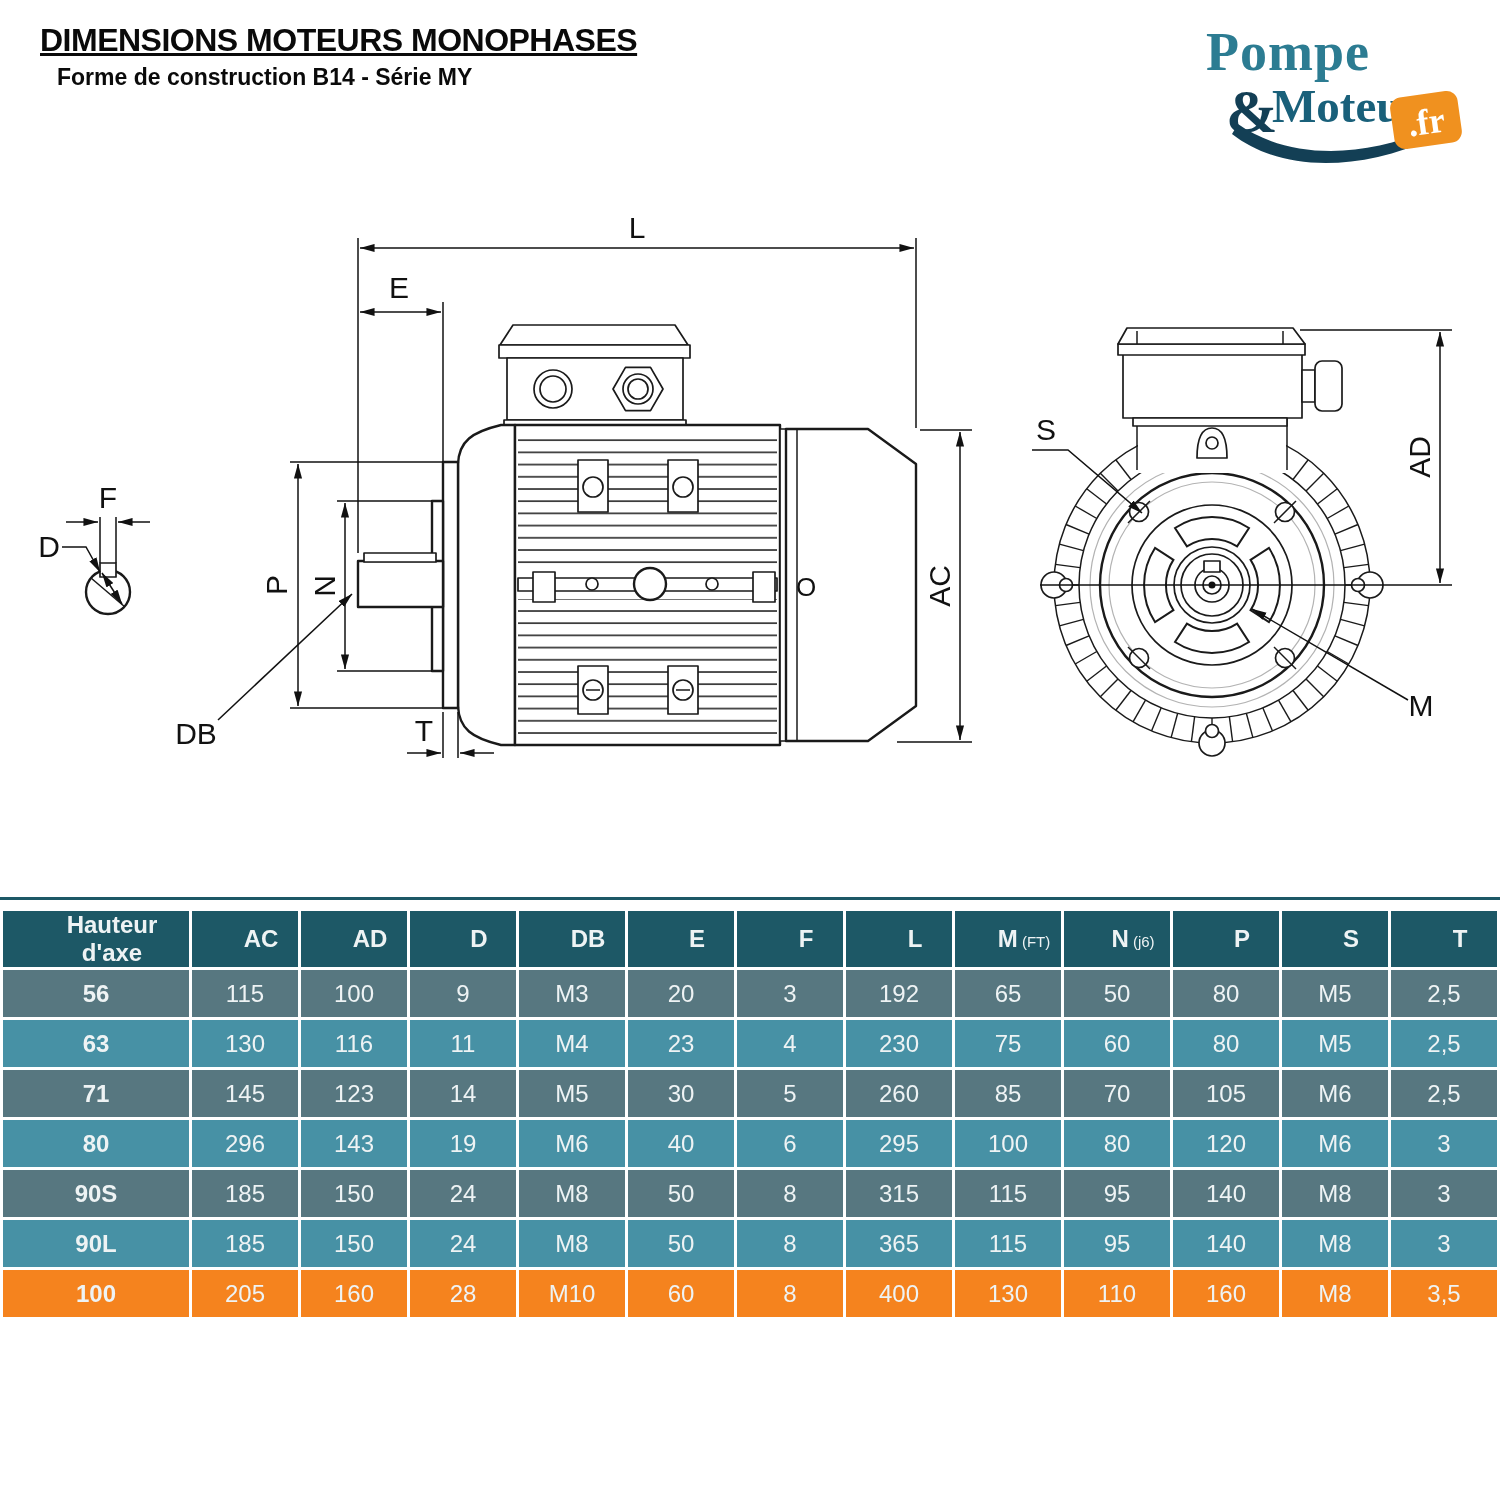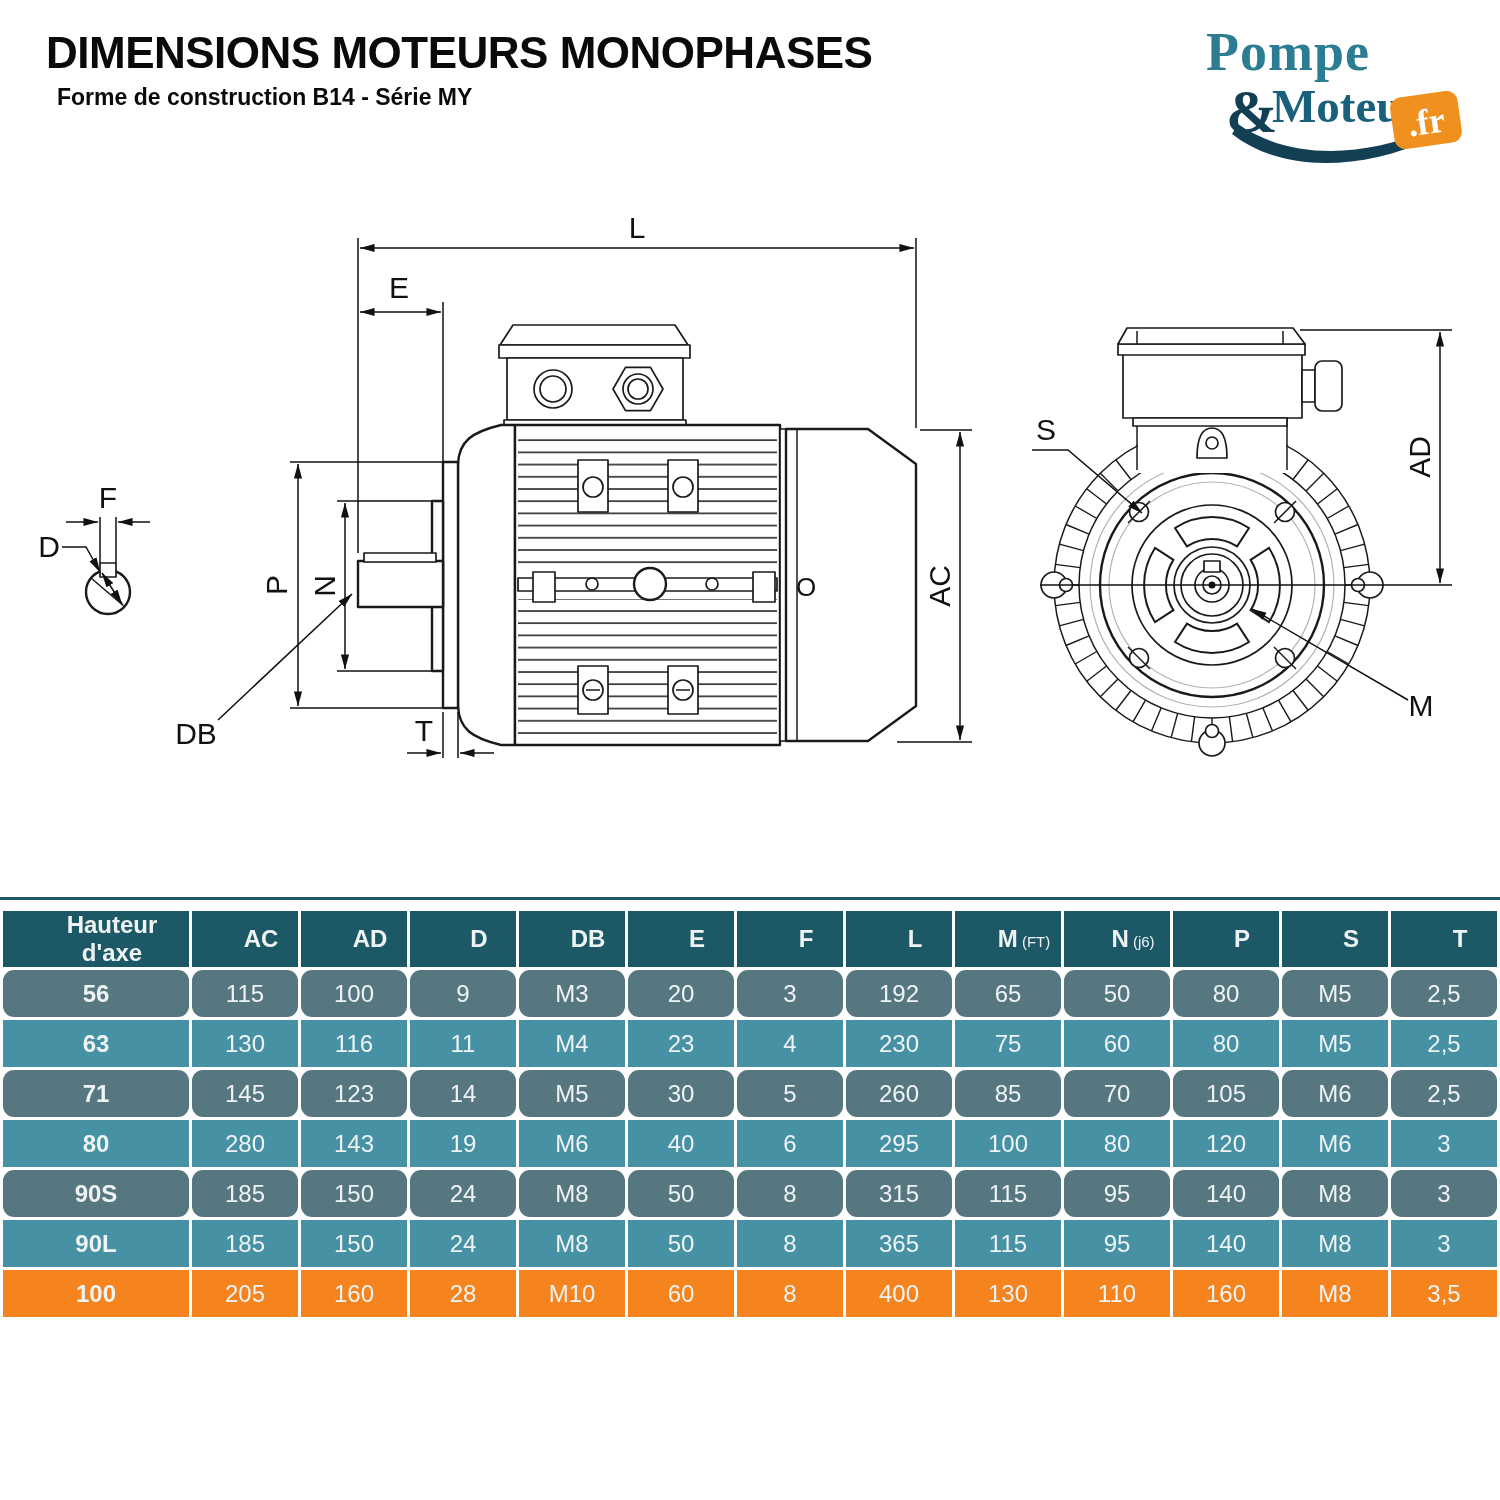"DIMENSIONS MOTEURS MONOPHASES" .titleblock h1 { font-size: 44px -> 32px; margin: 6px -> 0; text-decoration: none -> underline }
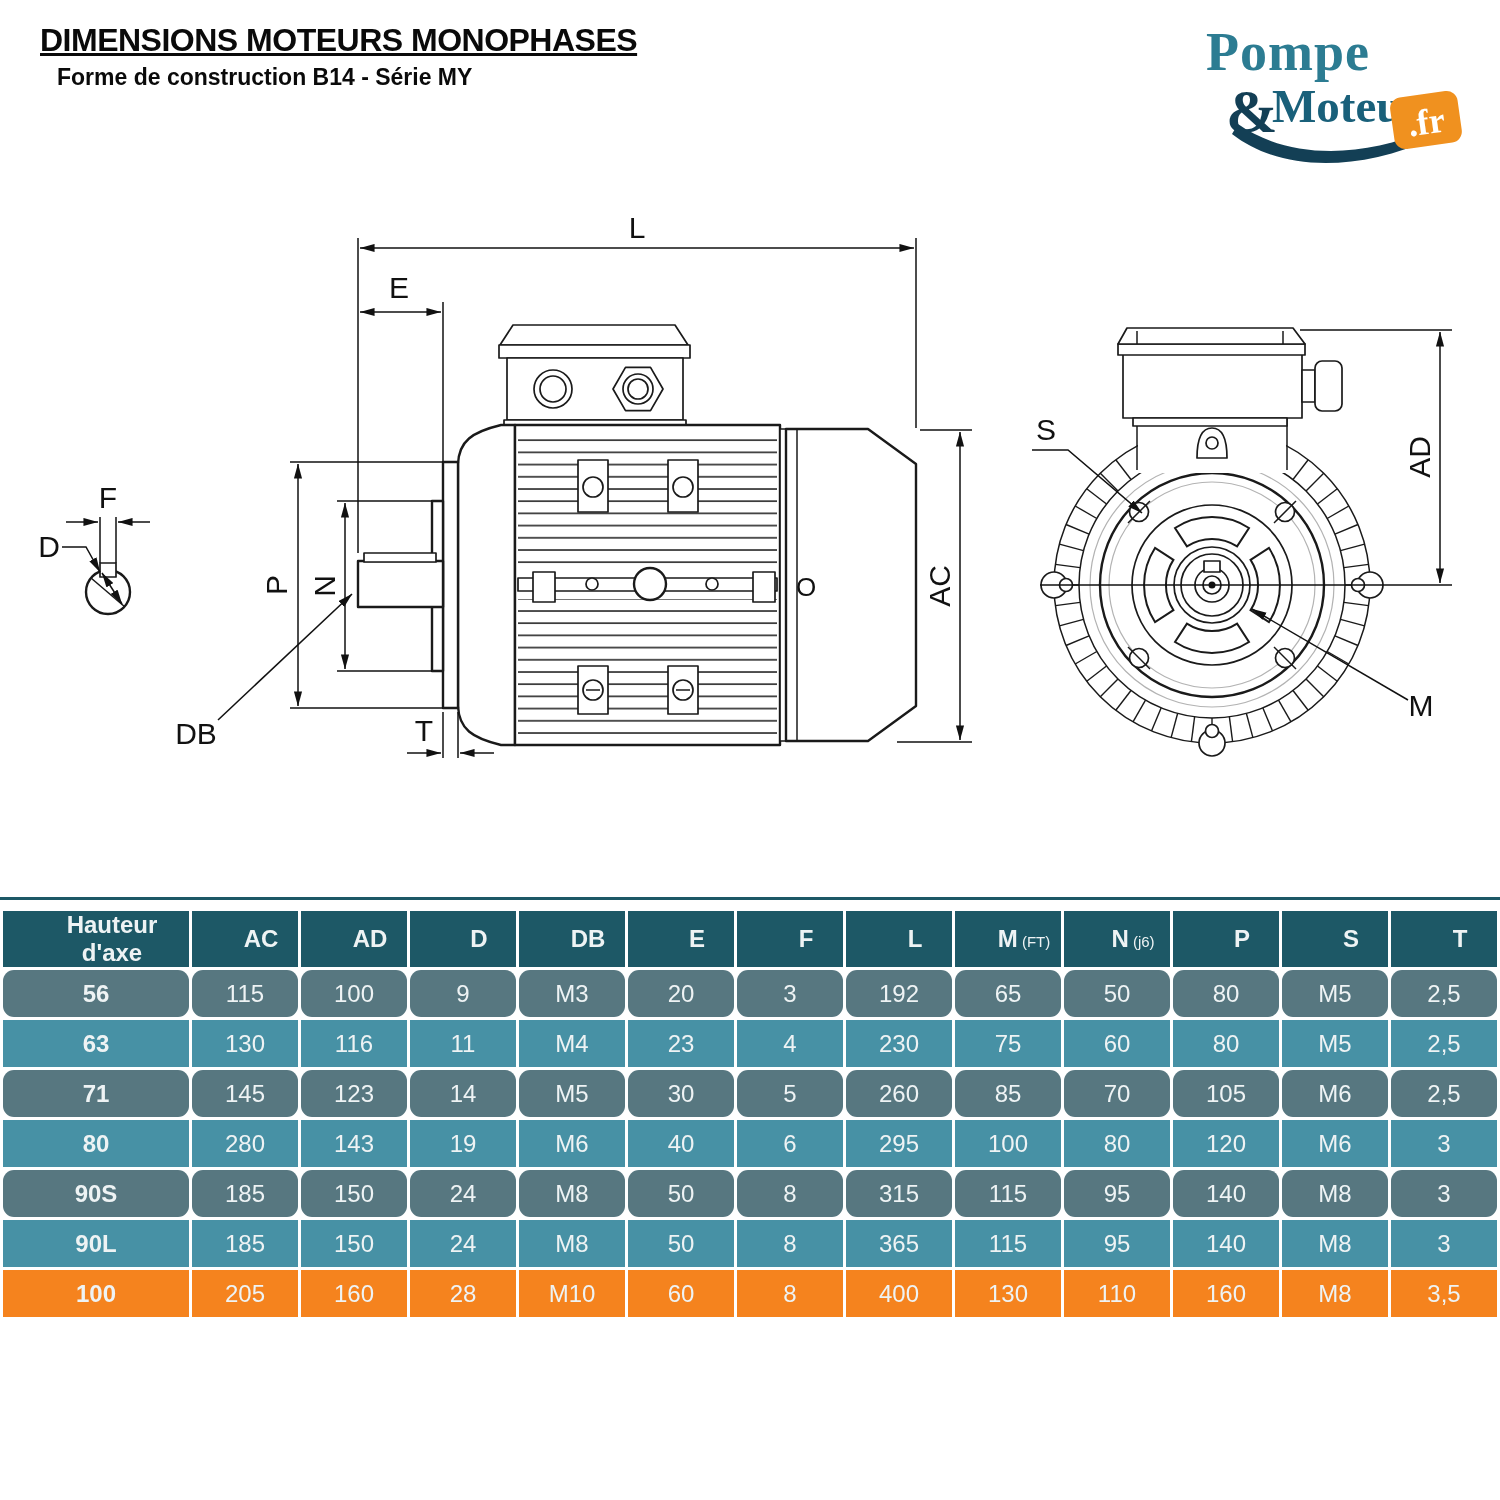"56" #dimtable tr.gray td { border-radius: 11px -> none }
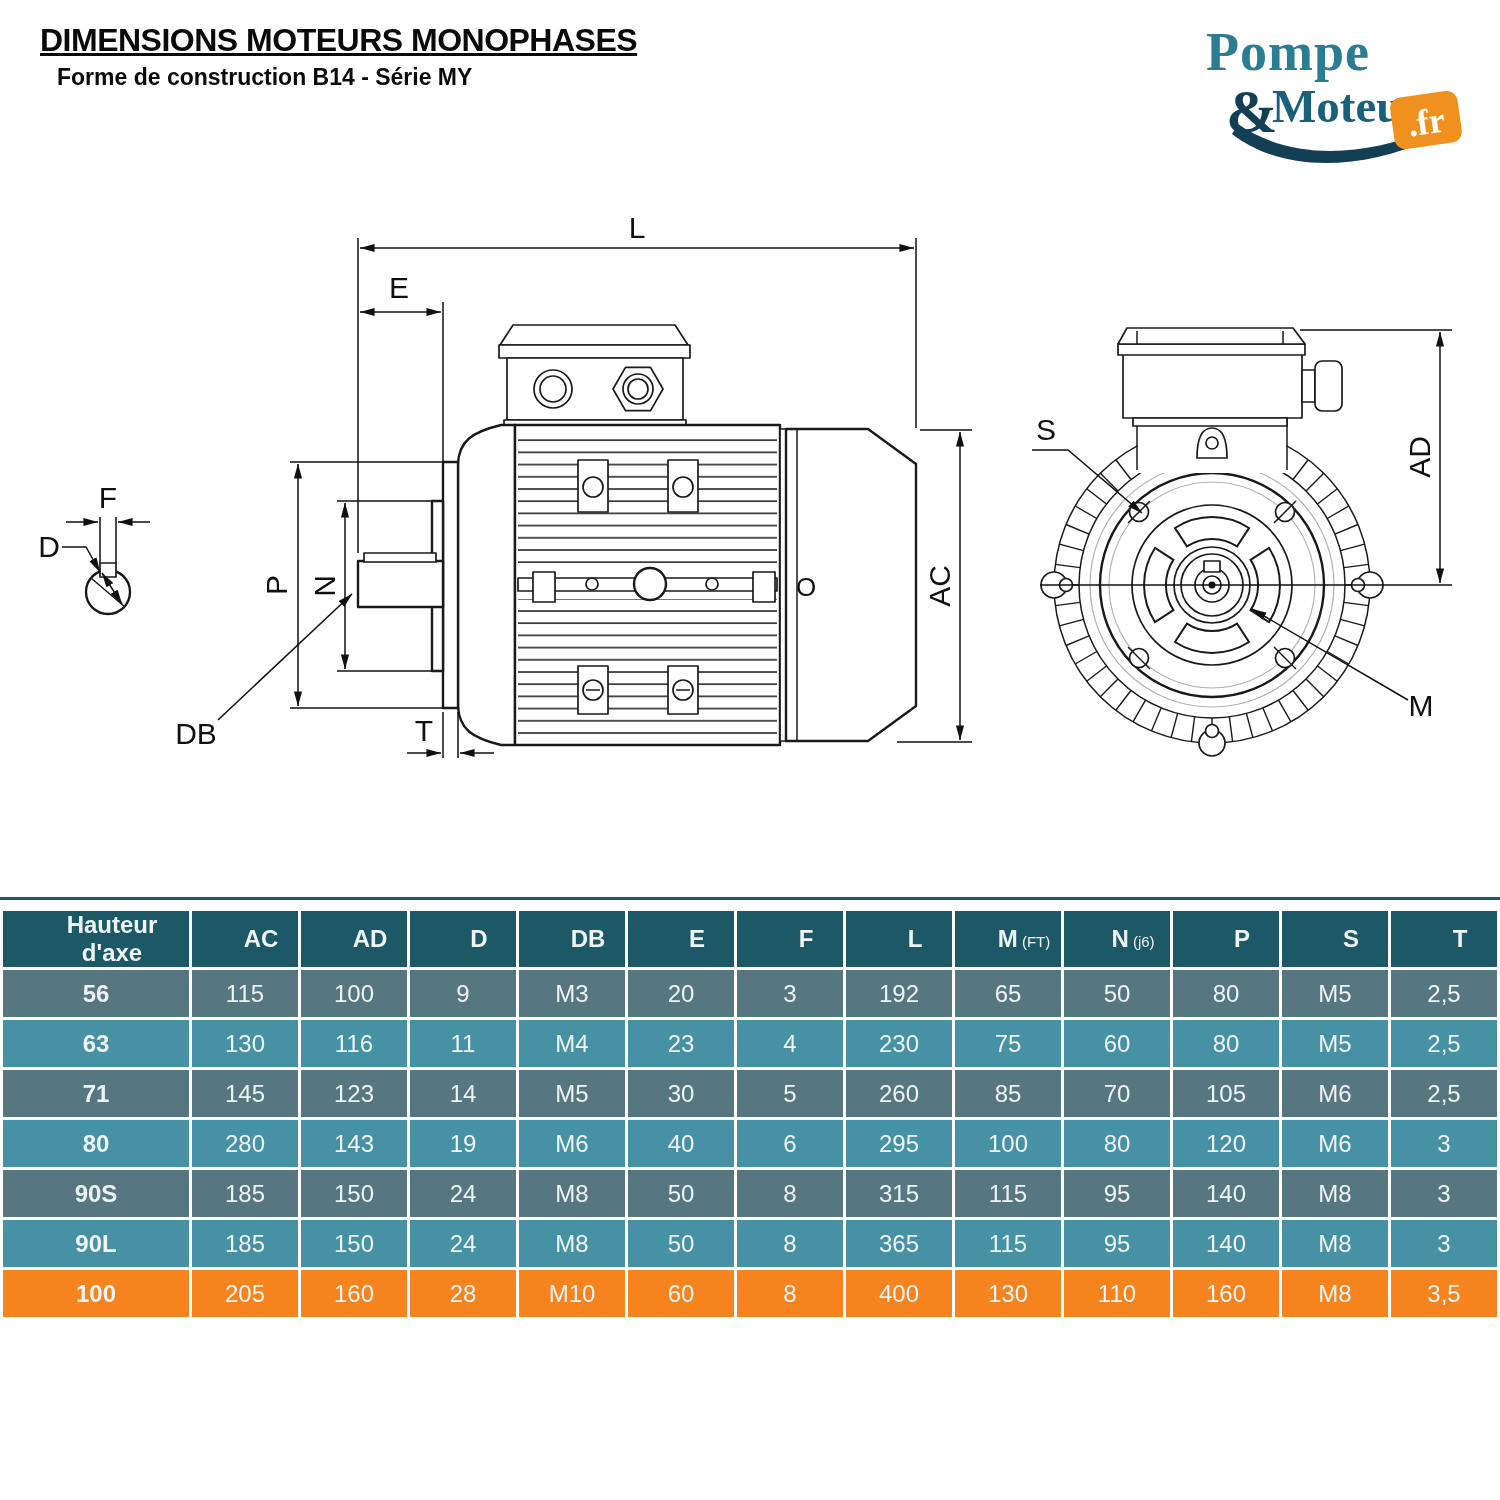"280" td { text: 280 -> 296 }
